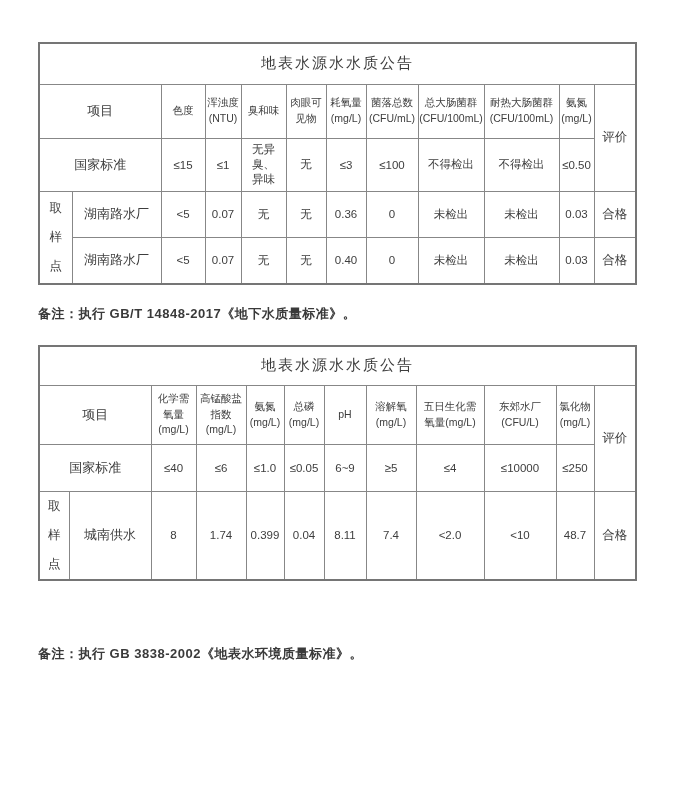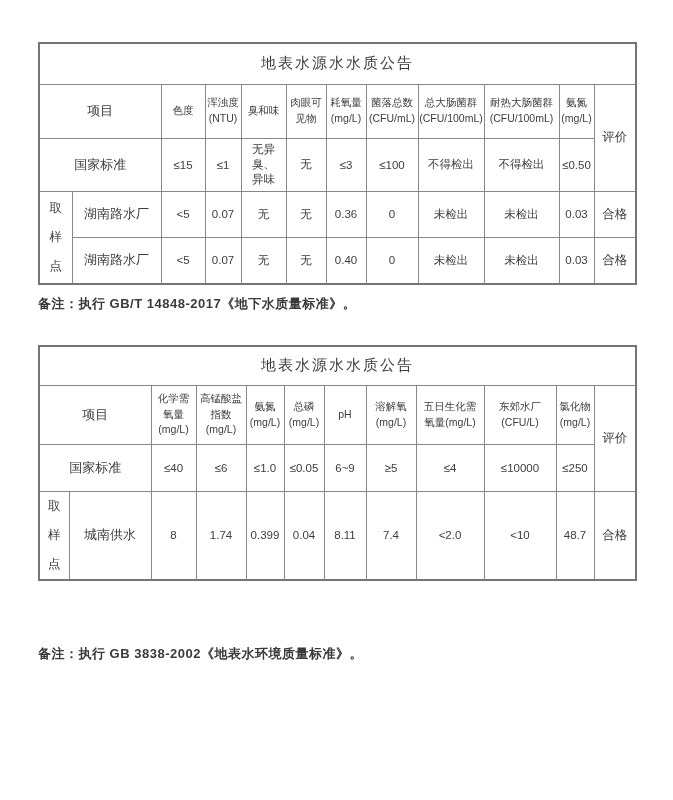"备注：执行 GB/T 14848-2017《地下水质量标准》。" .note1 { top: 295px -> 305px }
